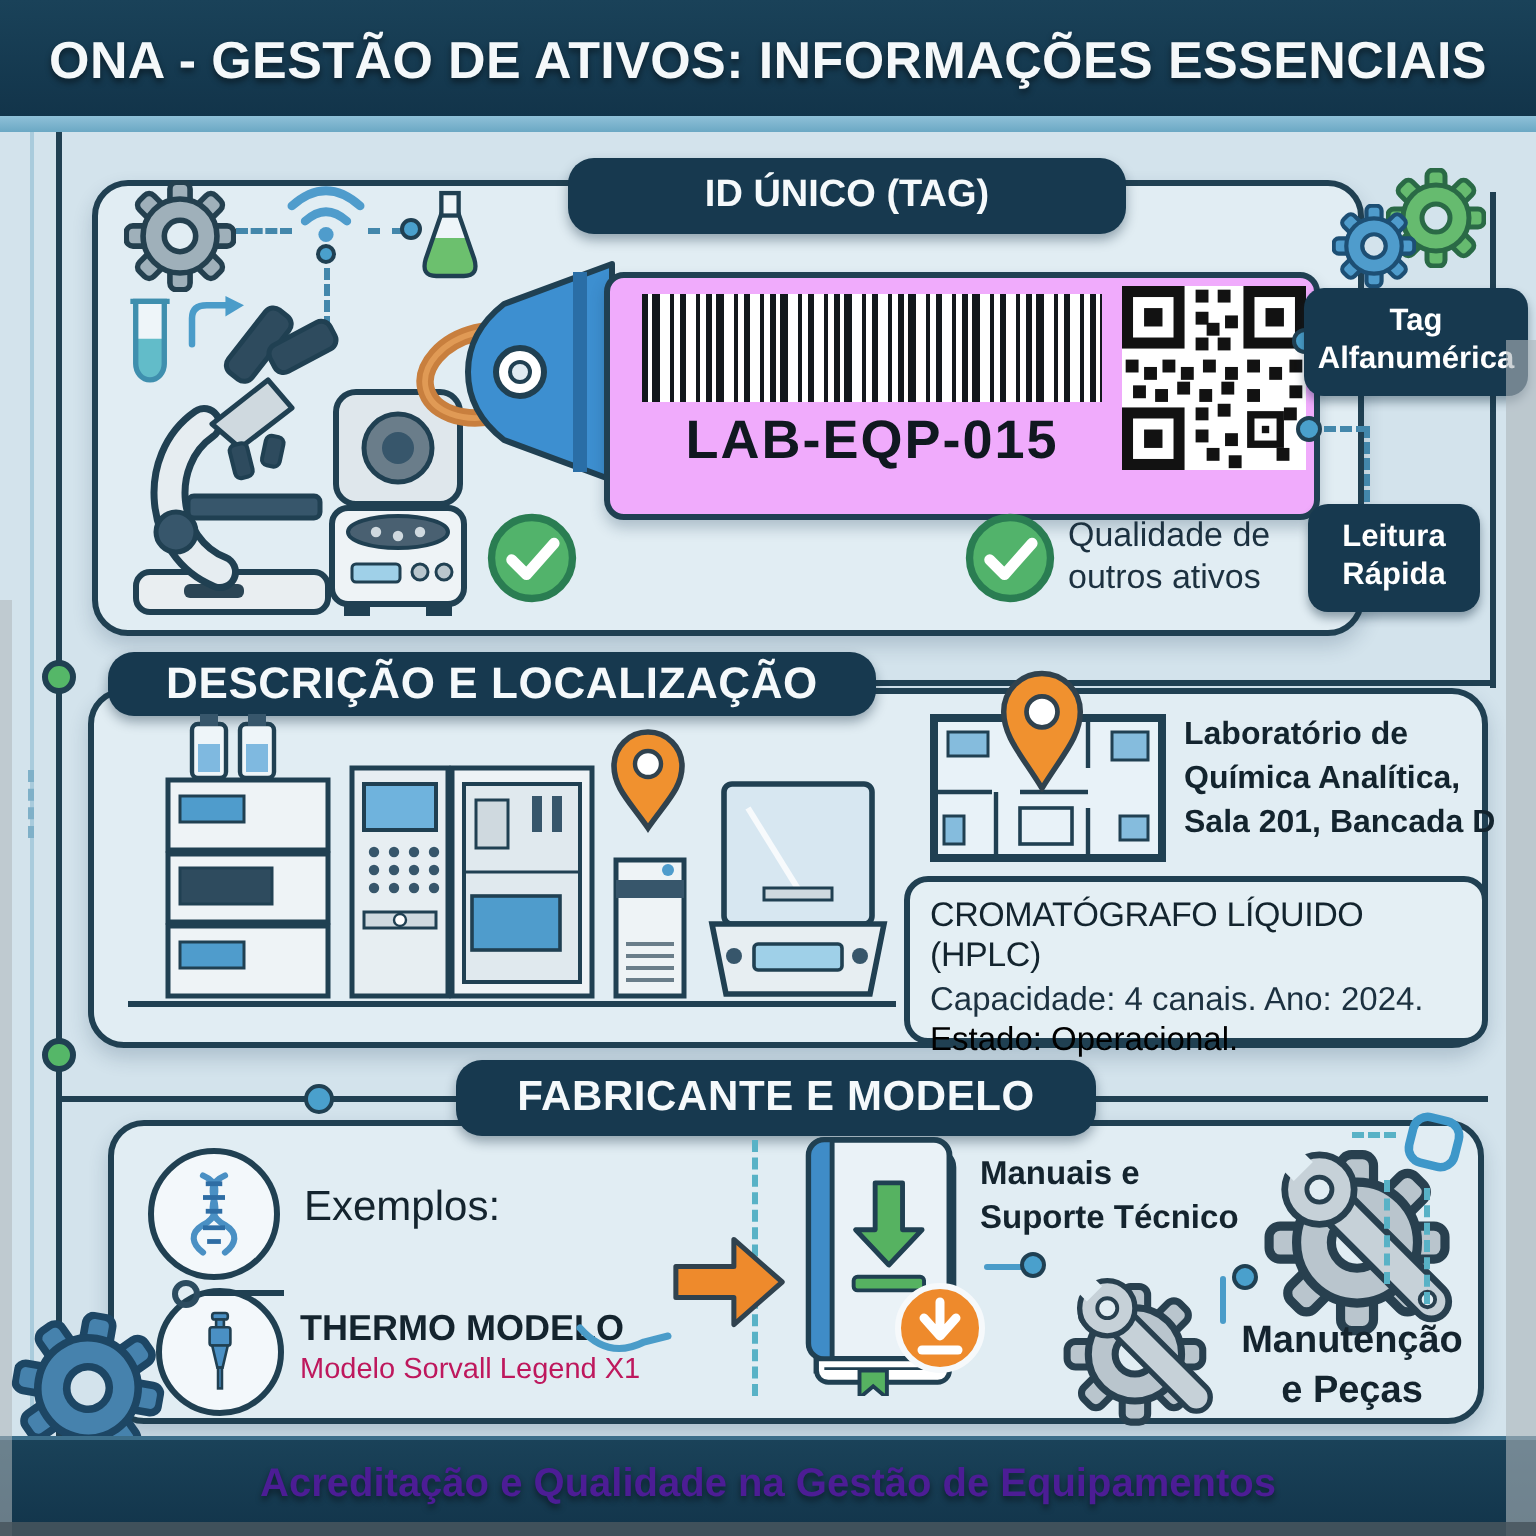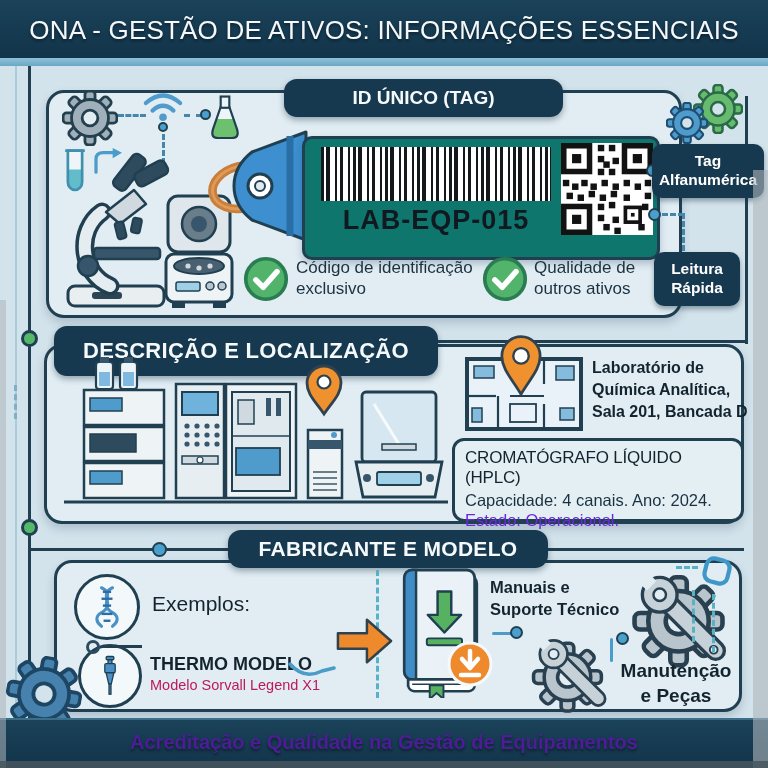"ONA - GESTÃO DE ATIVOS:" div.abs { font-weight: normal -> bold }
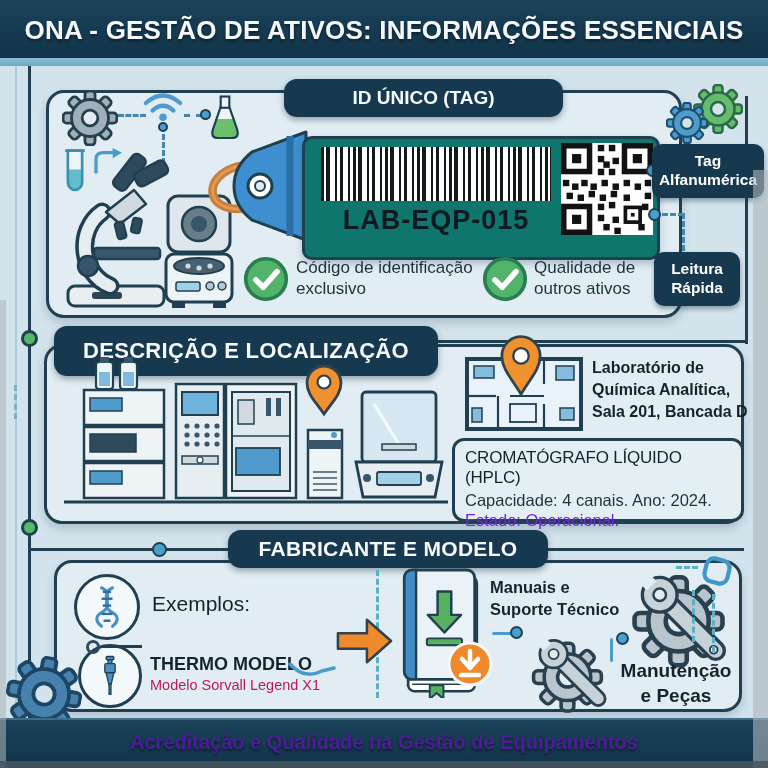"LAB-EQP-015" div.abs { background: #0f766e -> #f0abfc }
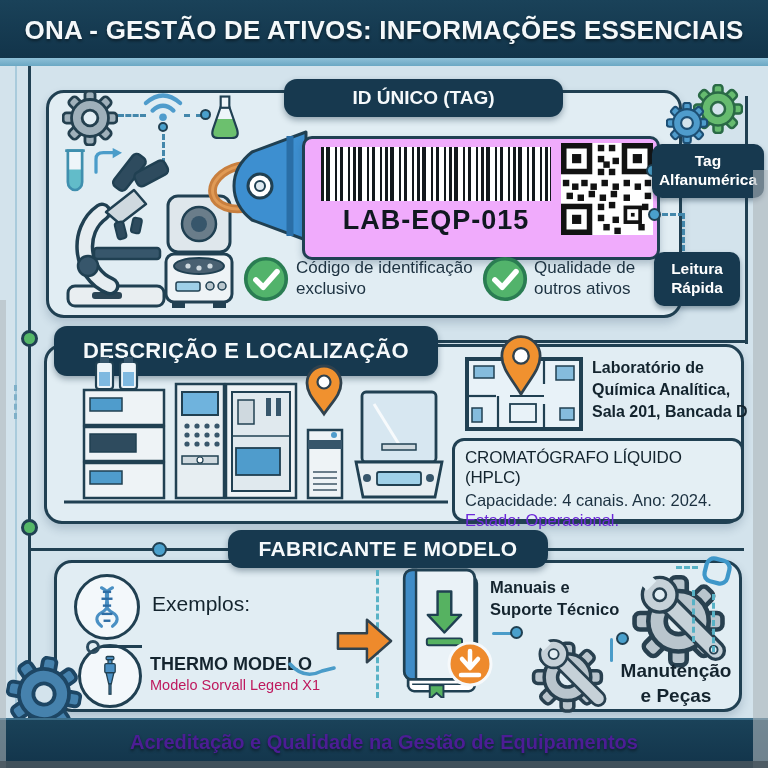"Código de identificação" div.abs { html: <div> <div>Código de identificação</div> <div>exclusivo</div> </div> -> none }
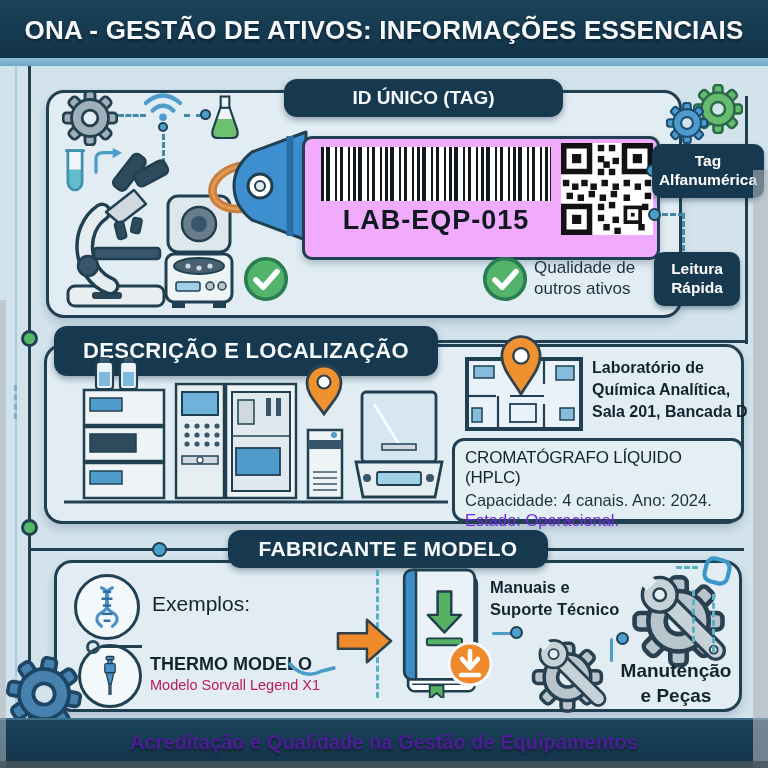"DESCRIÇÃO E LOCALIZAÇÃO" div.pill { height: 50px -> 32px }
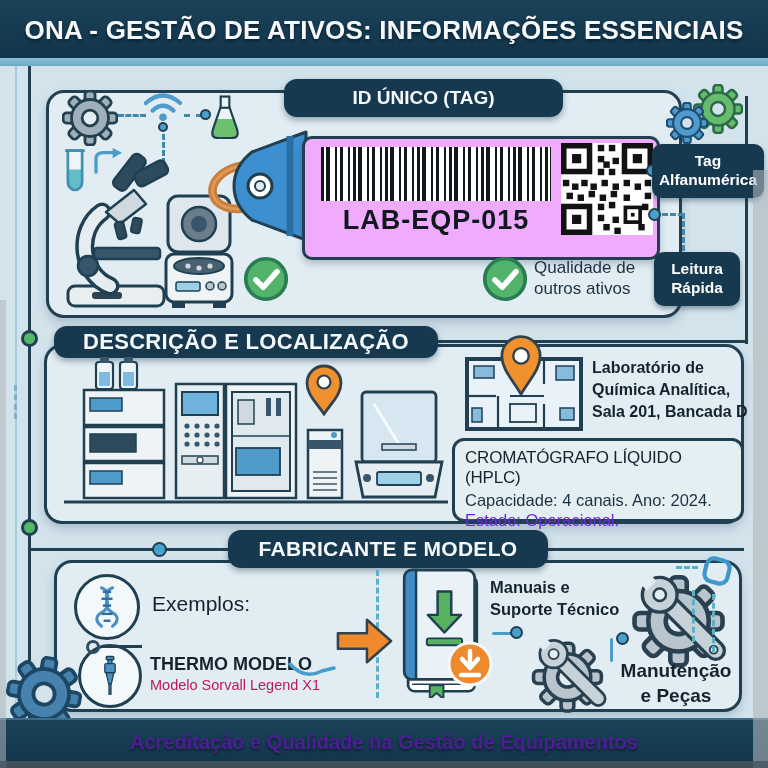"Estado: Operacional." div { color: #6d28d9 -> #000000 }
